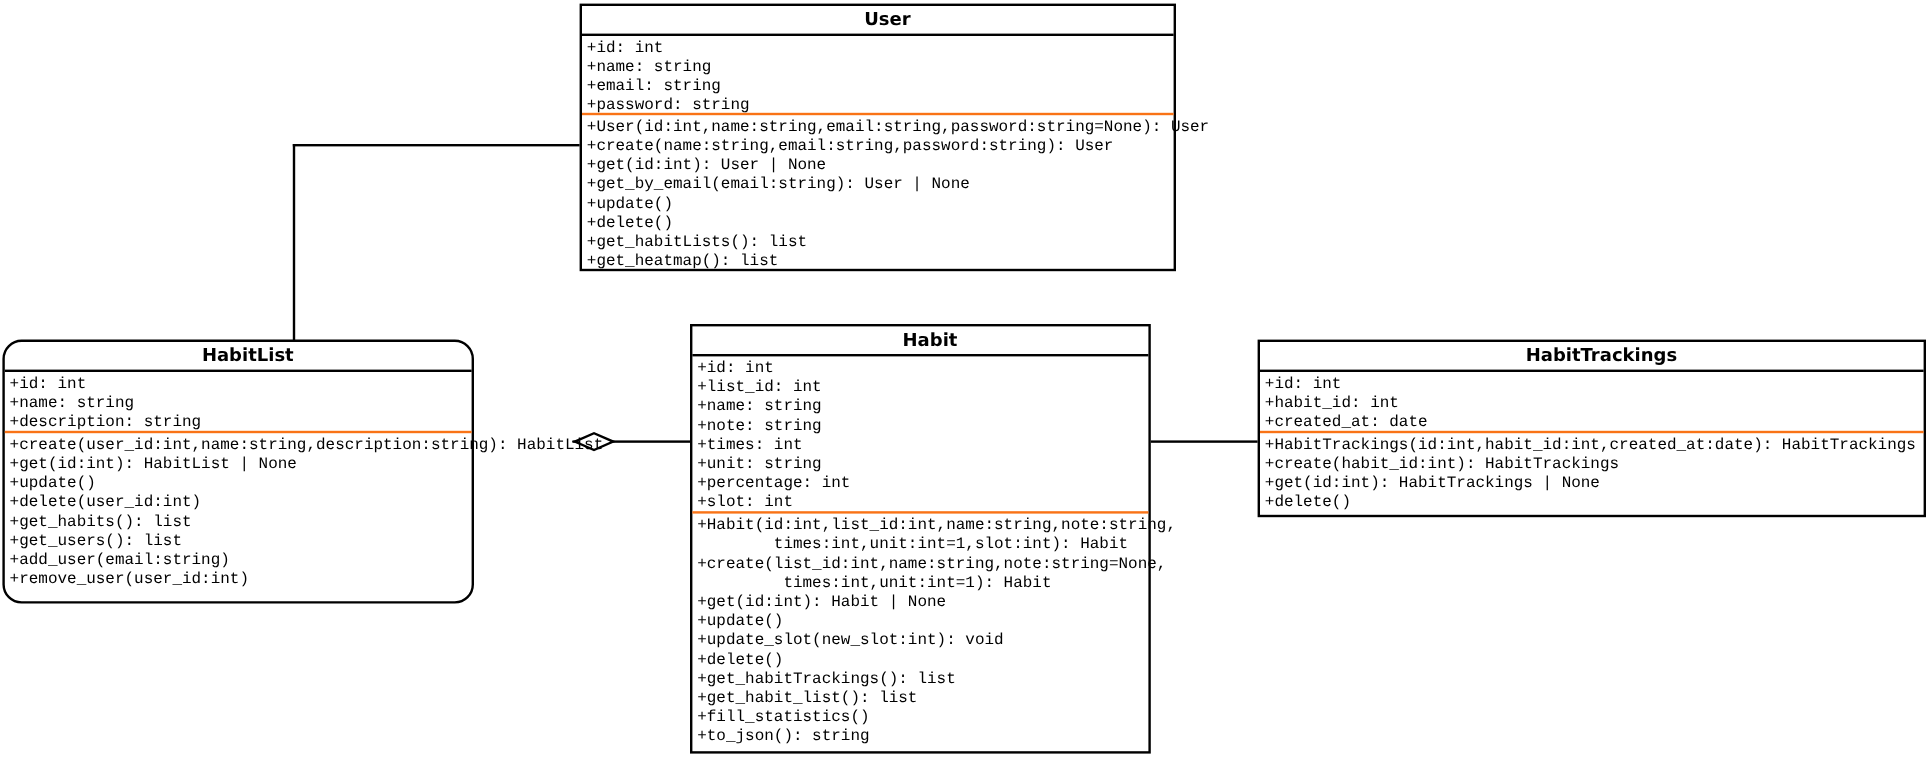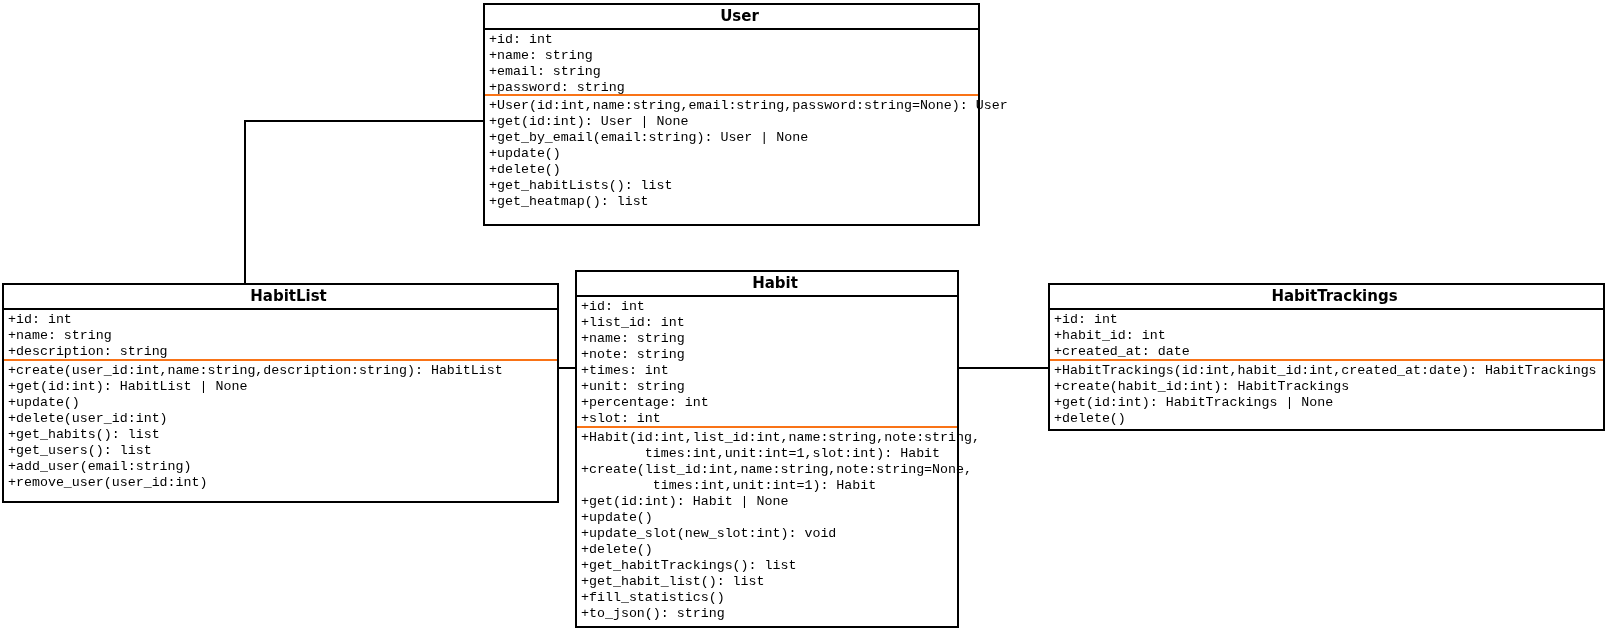"+create(name:string,email:string,passwor" div.ln { html: none -> <div>+create(name:string,email:string,password:string): User</div> }
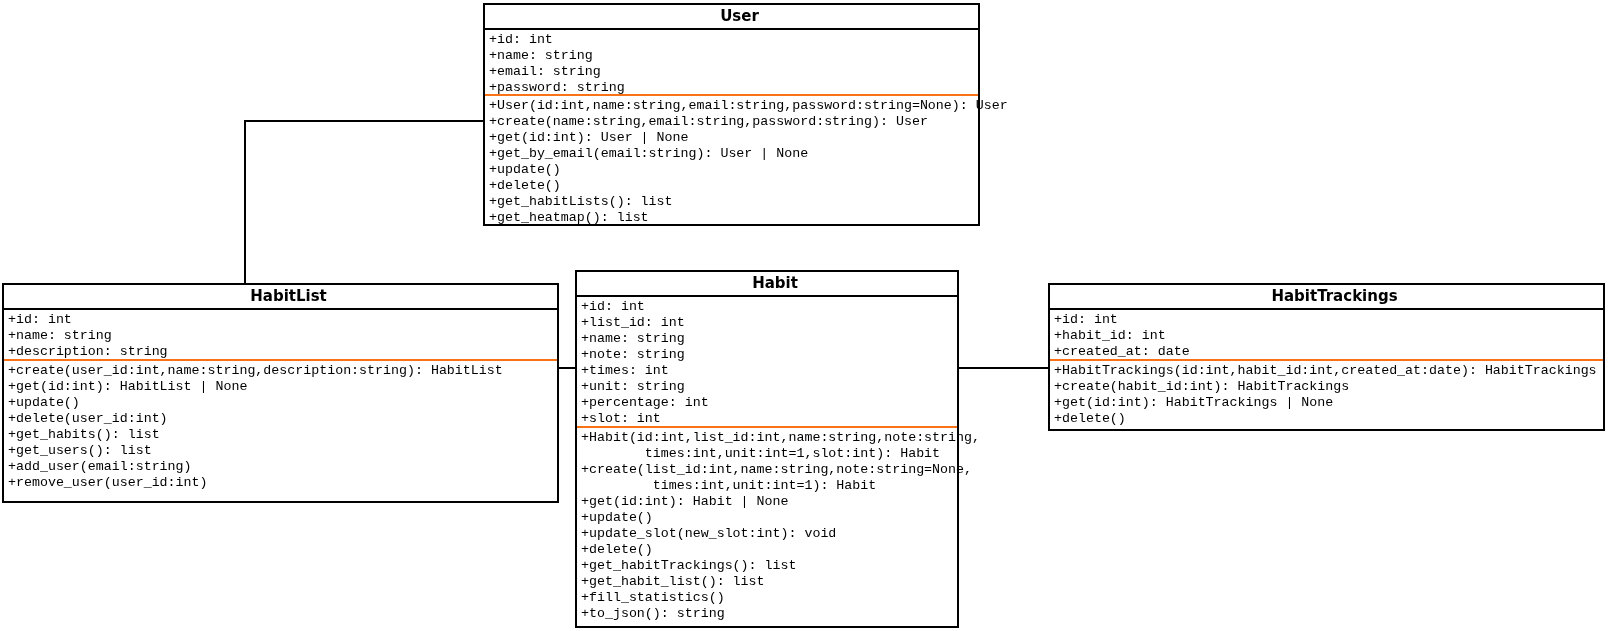"HabitList" div.cb { border-radius: none -> 16px; width: 557px -> 393px }
